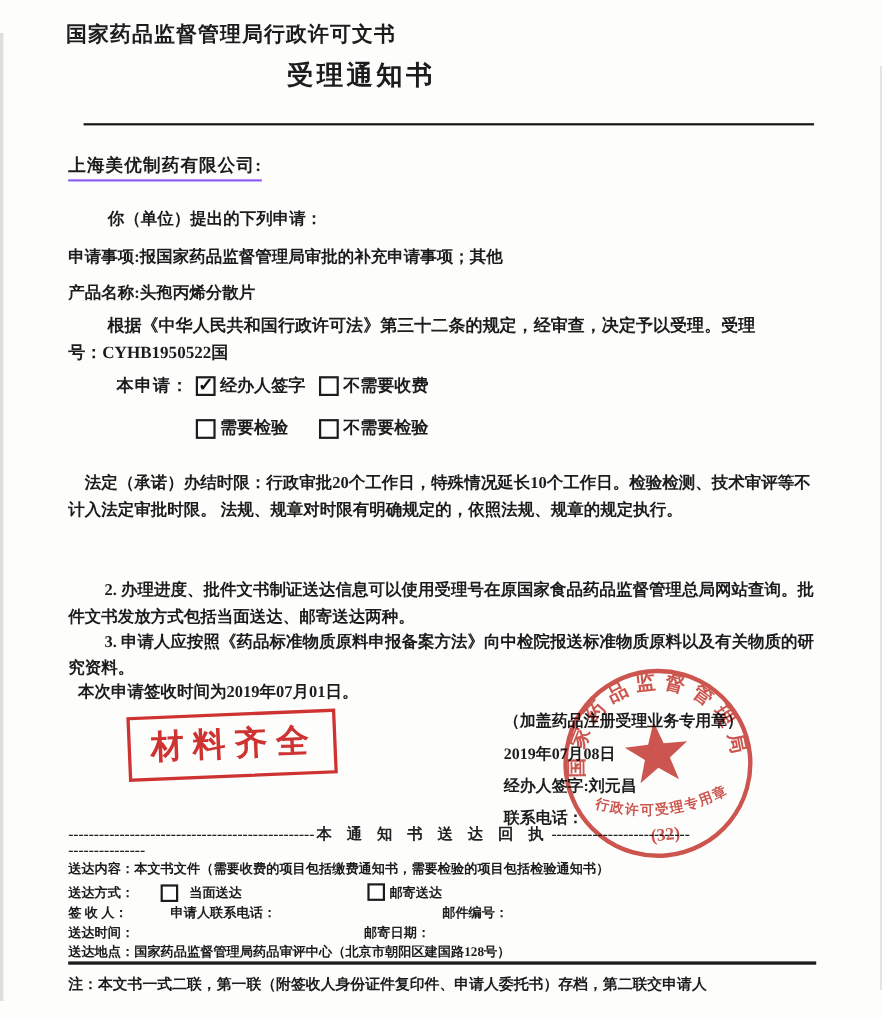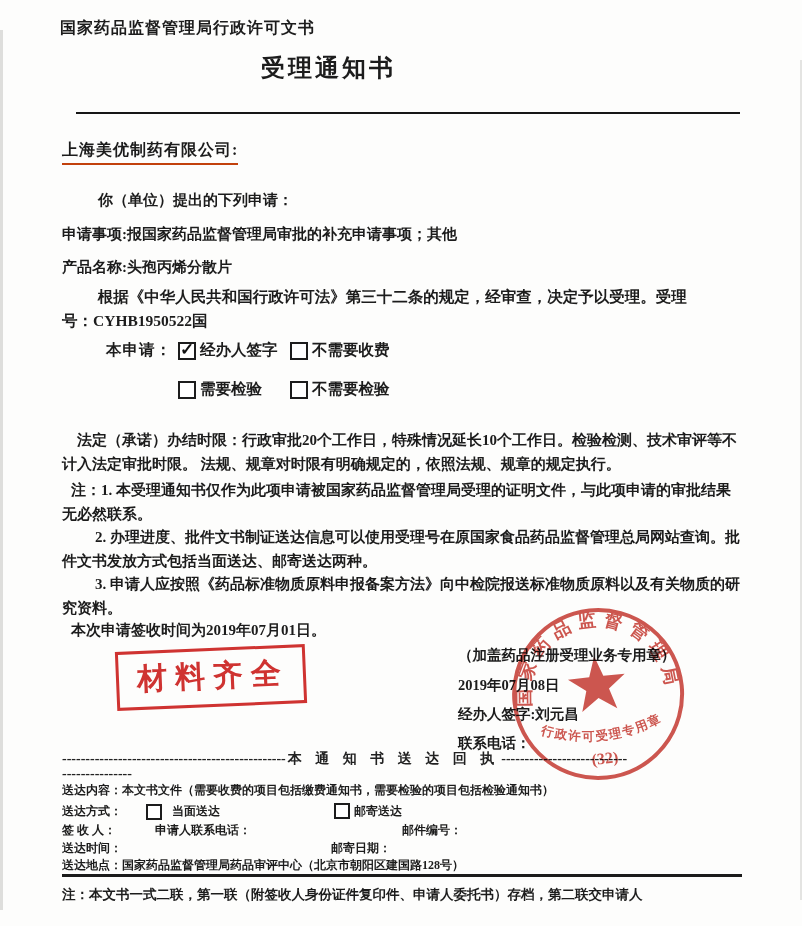"国家药品监督管理局行政许可文书" .letterhead { font-size: 16px -> 19px }
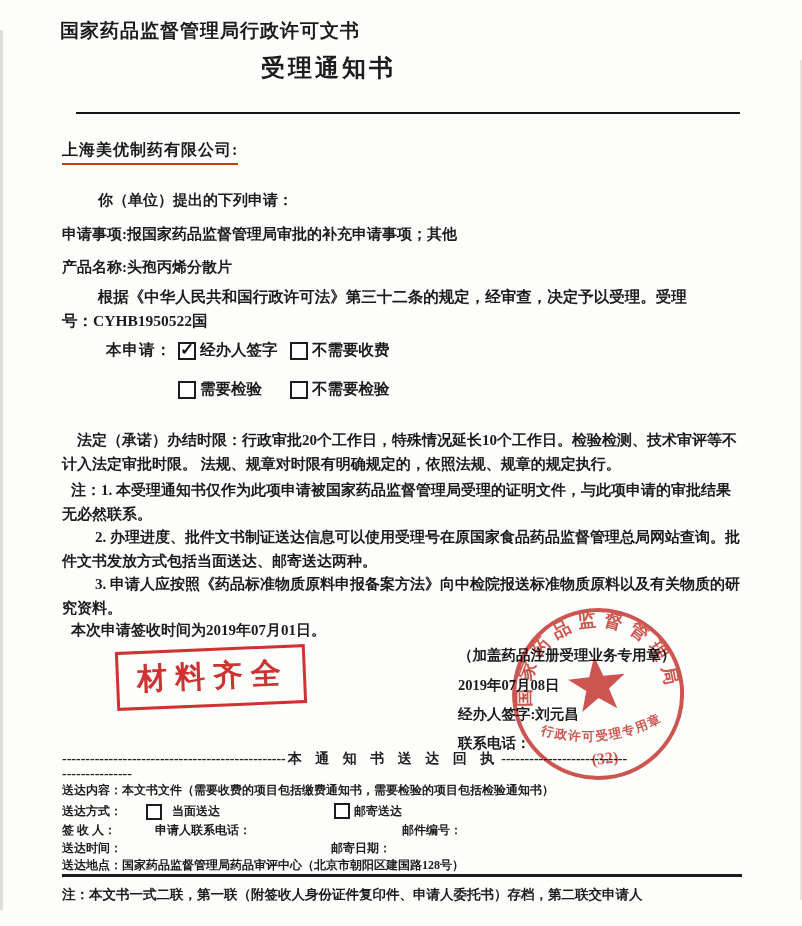"上海美优制药有限公司:" .addressee { border-bottom: 2px solid #c2410c -> 2px solid #8b5cf6 }
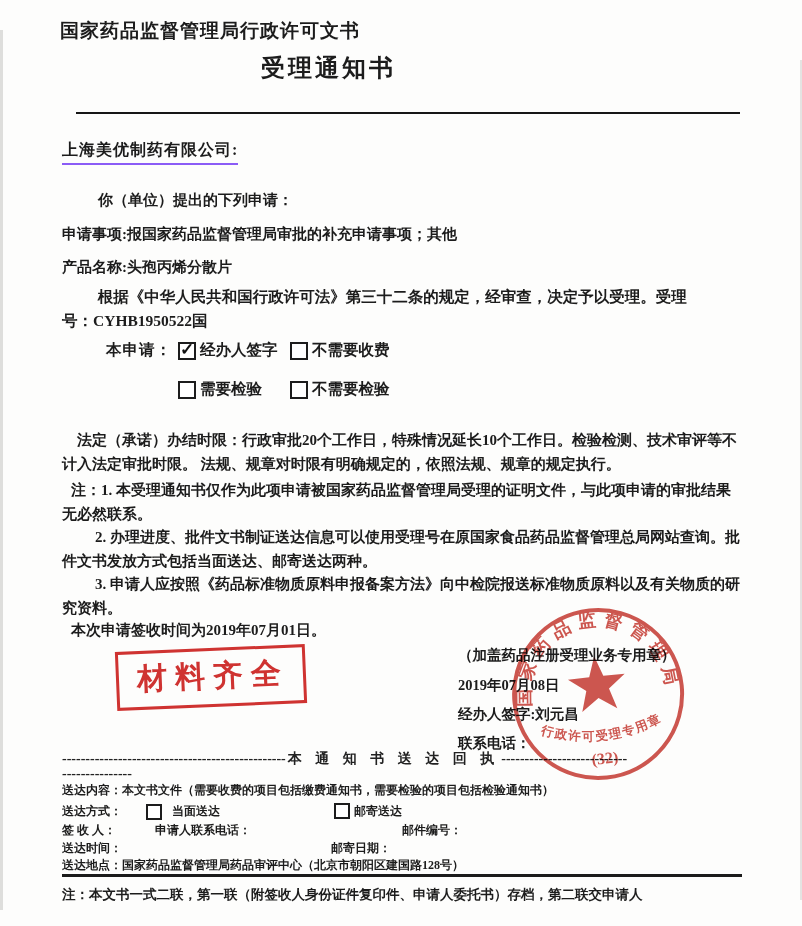"注：1." div.abs { html: <div>注：1. 本受理通知书仅作为此项申请被国家药品监督管理局受理的证明文件，与此项申请的审批结果无必然联系。</div> -> none }
